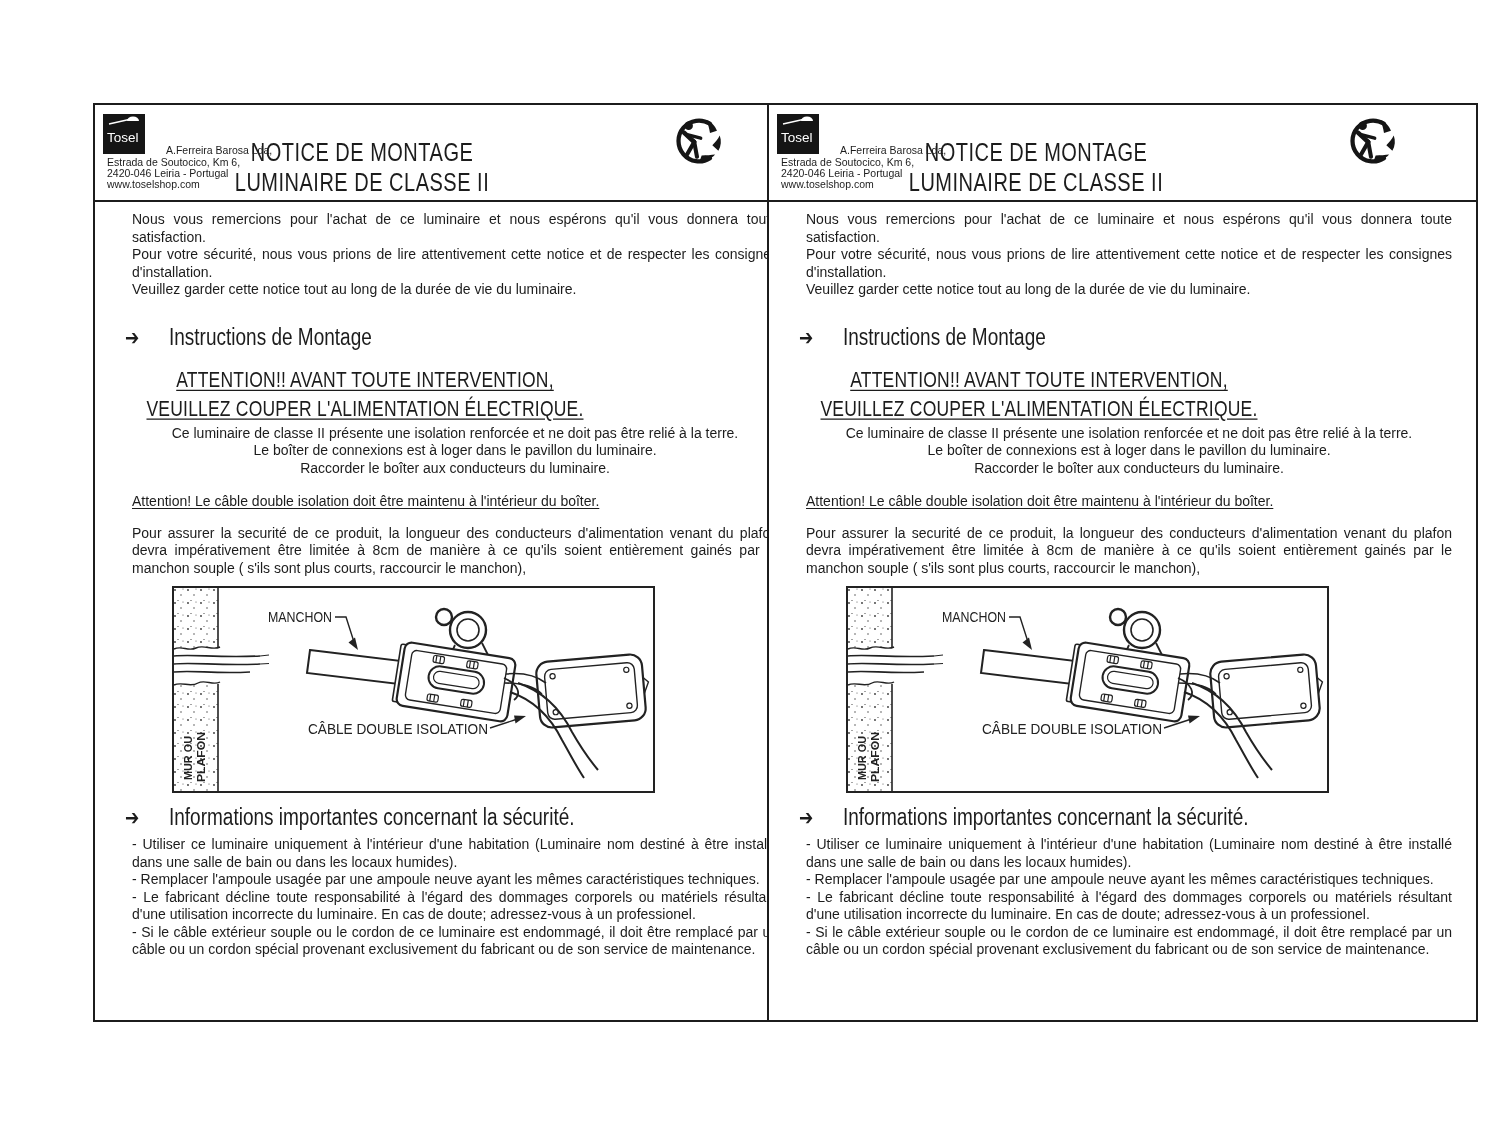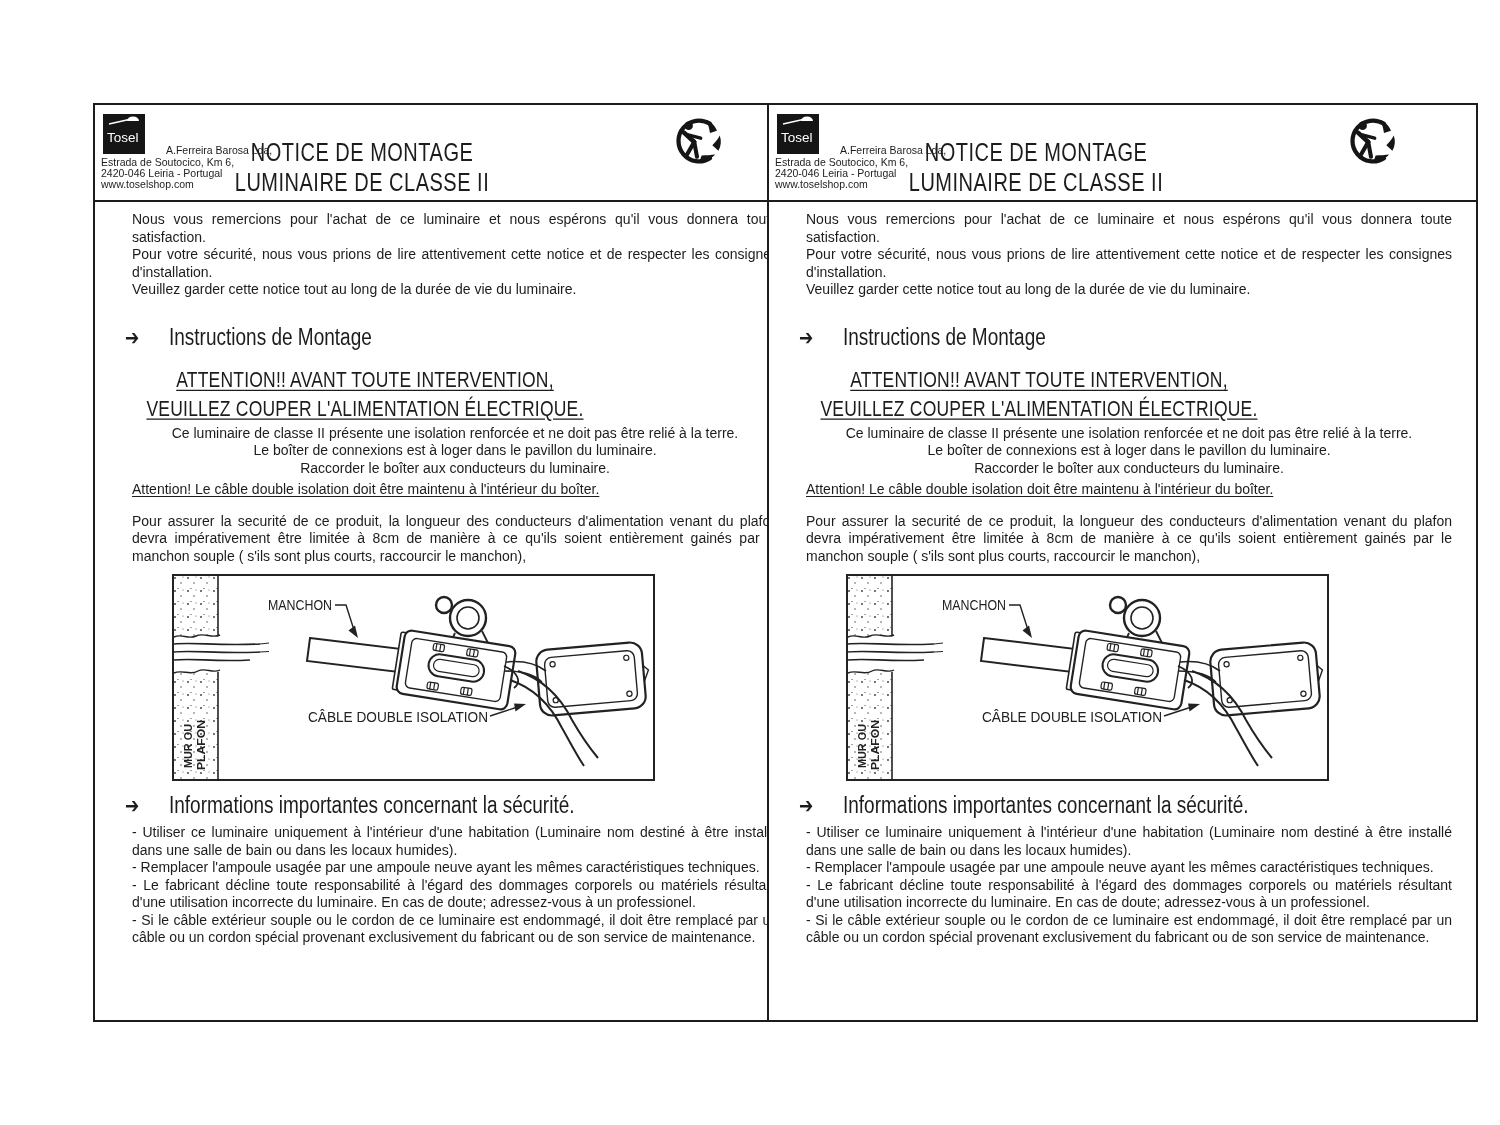"Estrada de Soutocico, Km 6," .address { left: 6px -> 12px }
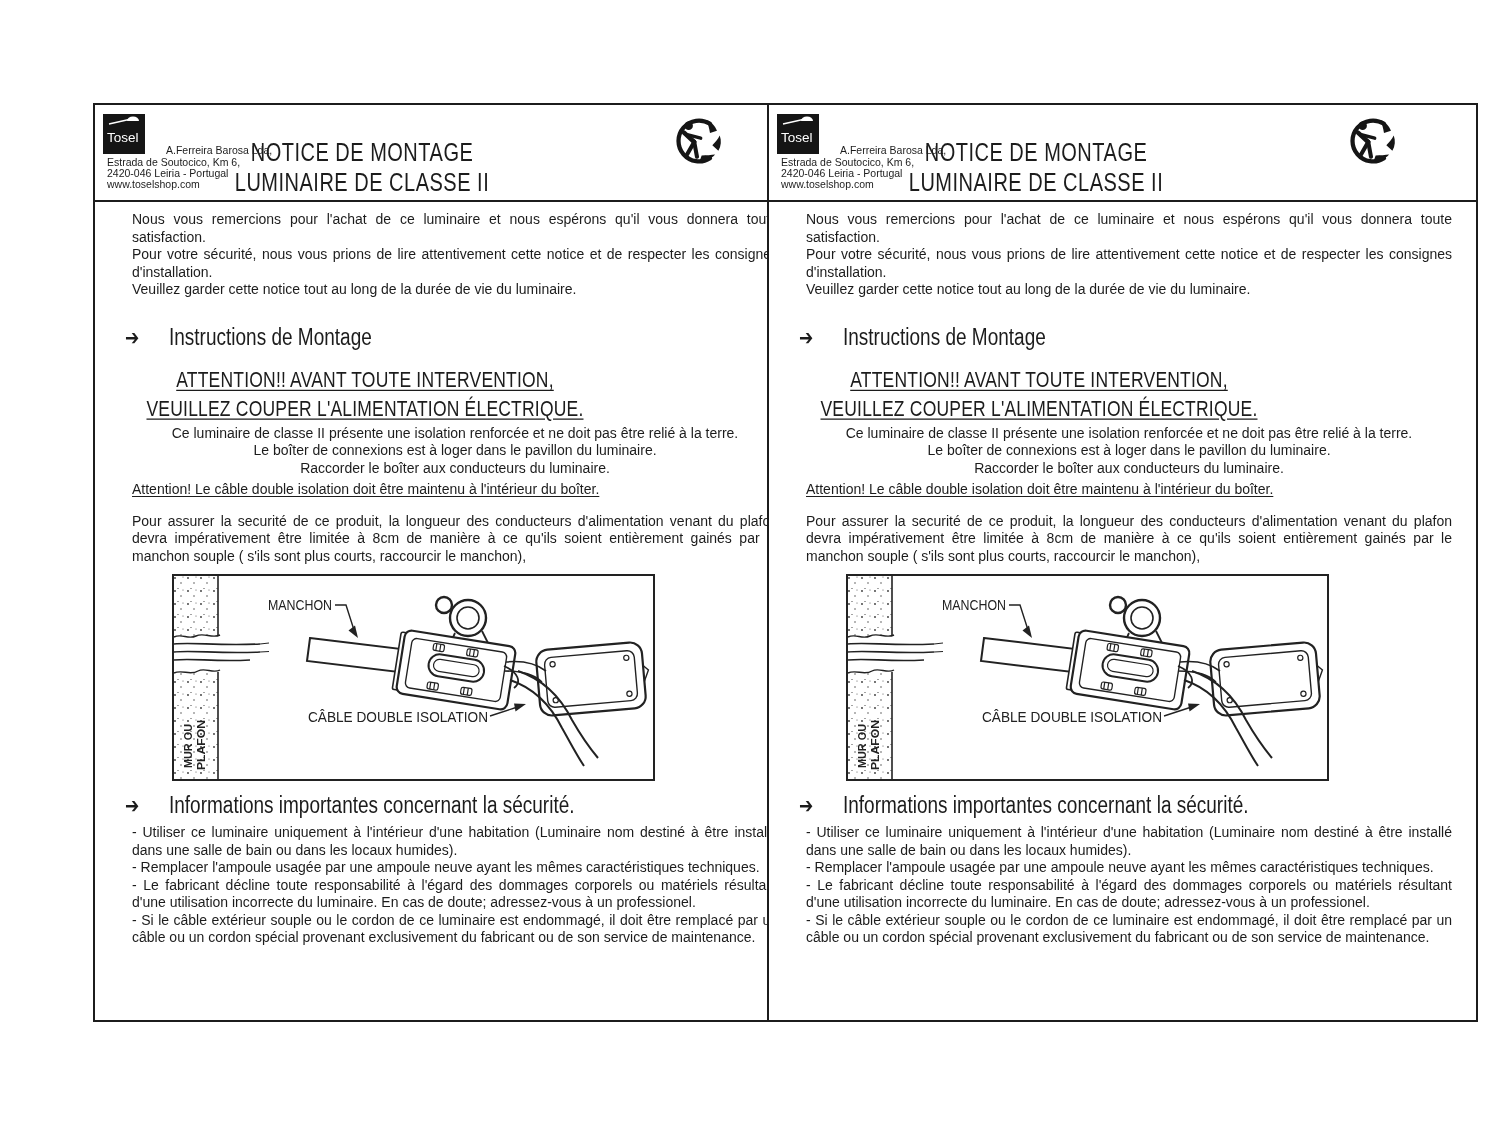"Attention! Le câble double isolation" .note { margin-top: 4px -> 16px }
